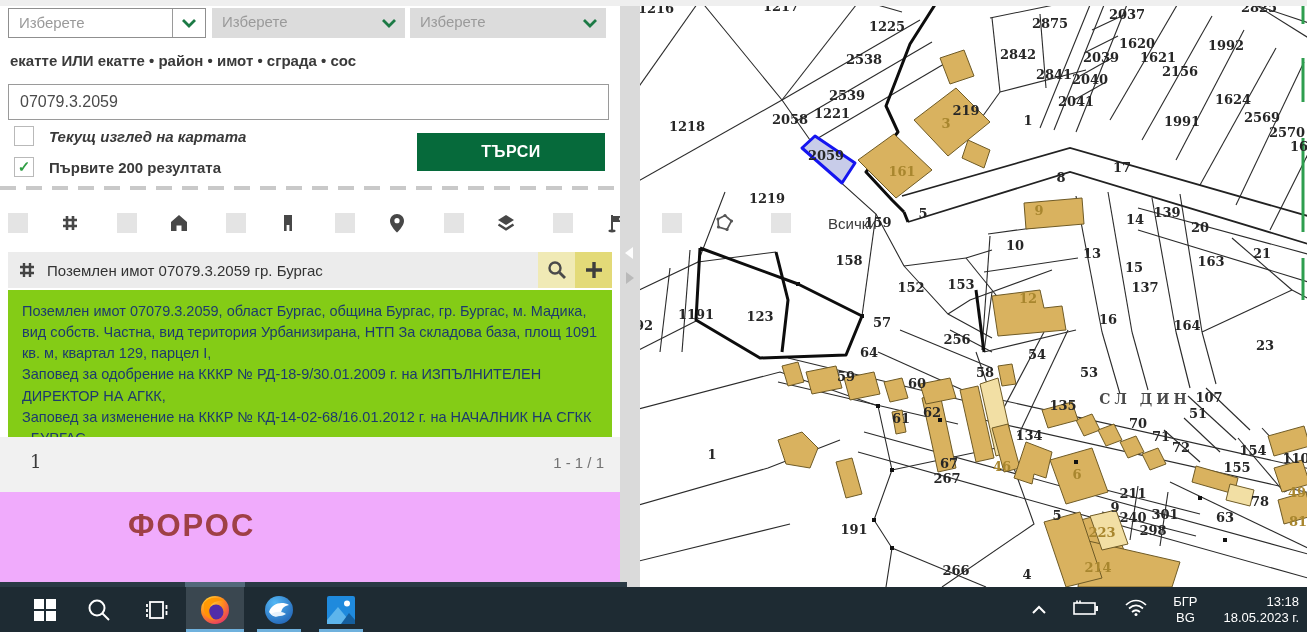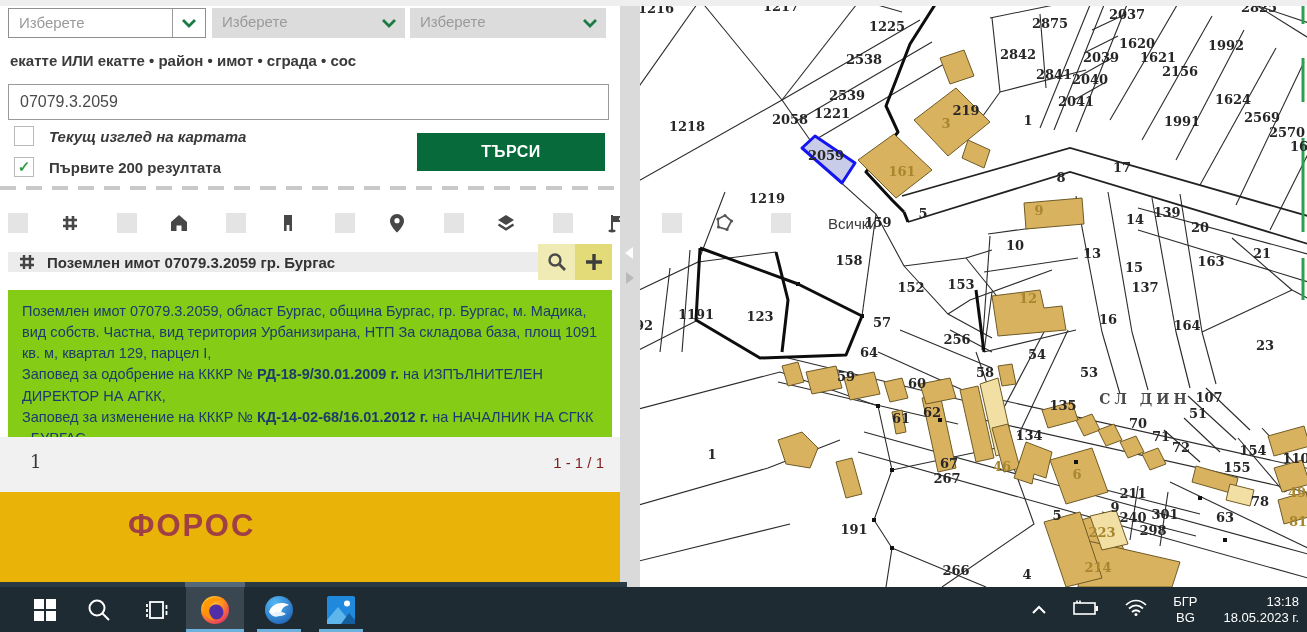"Поземлен имот 07079.3.2059 гр. Бургас" .result-row { font-weight: bold -> none; height: 20px -> 36px }
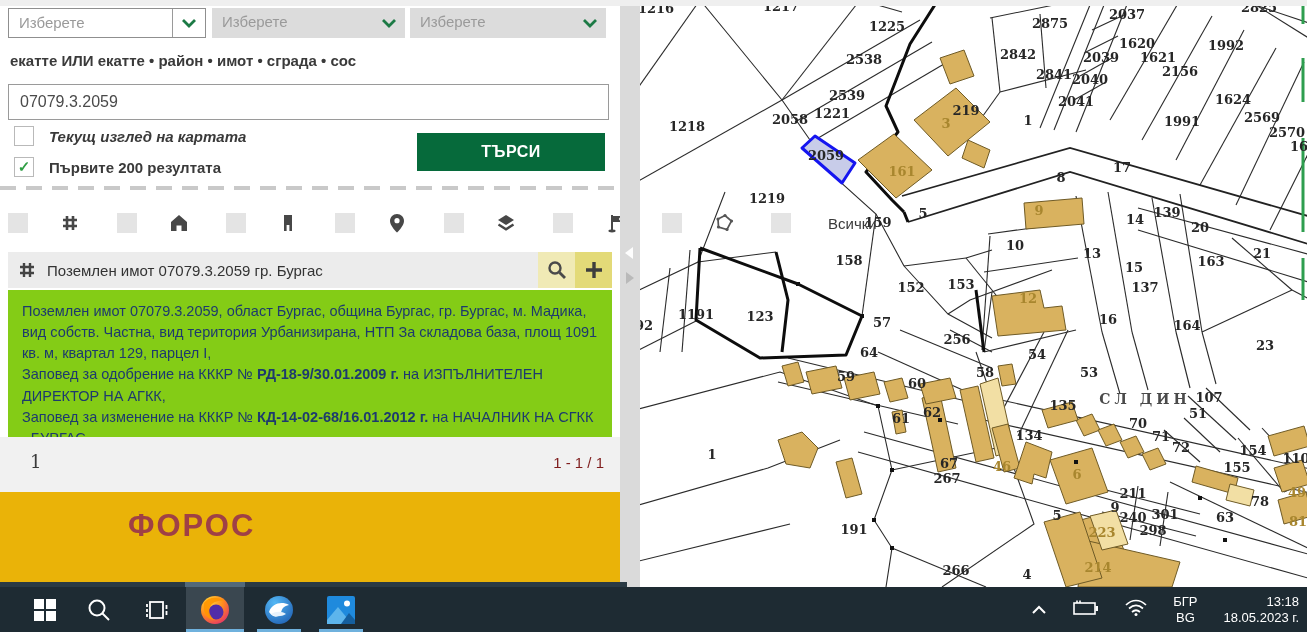"РД-18-9/30.01.2009 г." .info b { font-weight: bold -> normal }
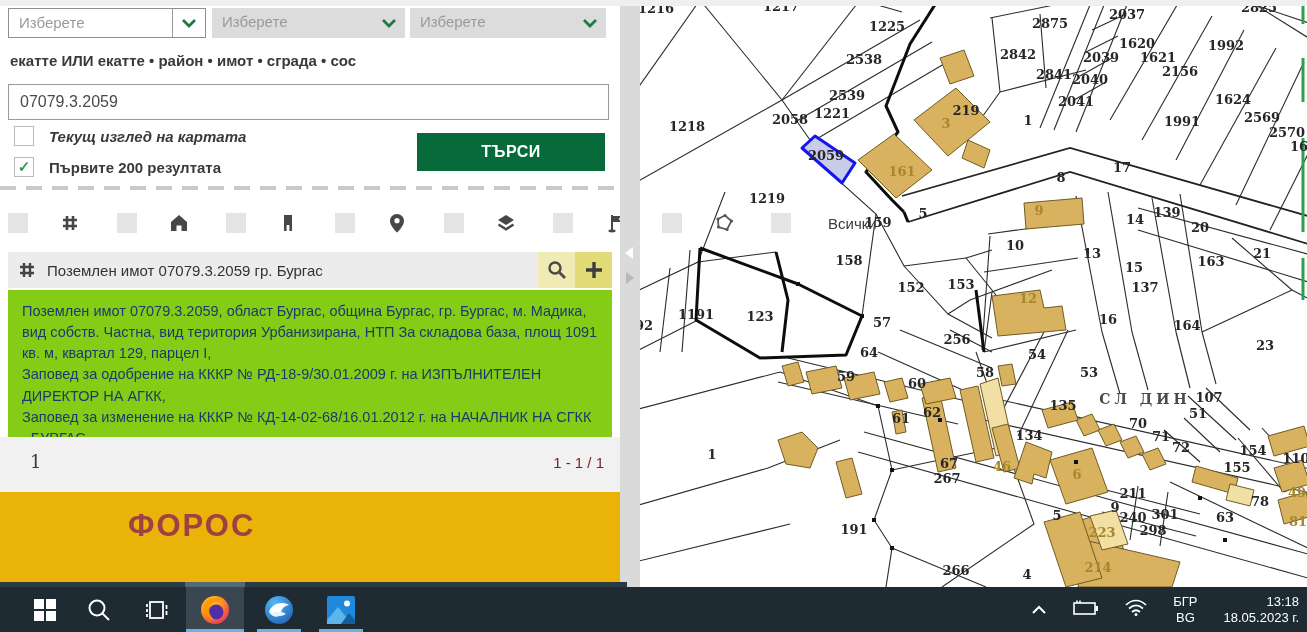"1 - 1 / 1" .prange { color: #7f1d1d -> #737373 }
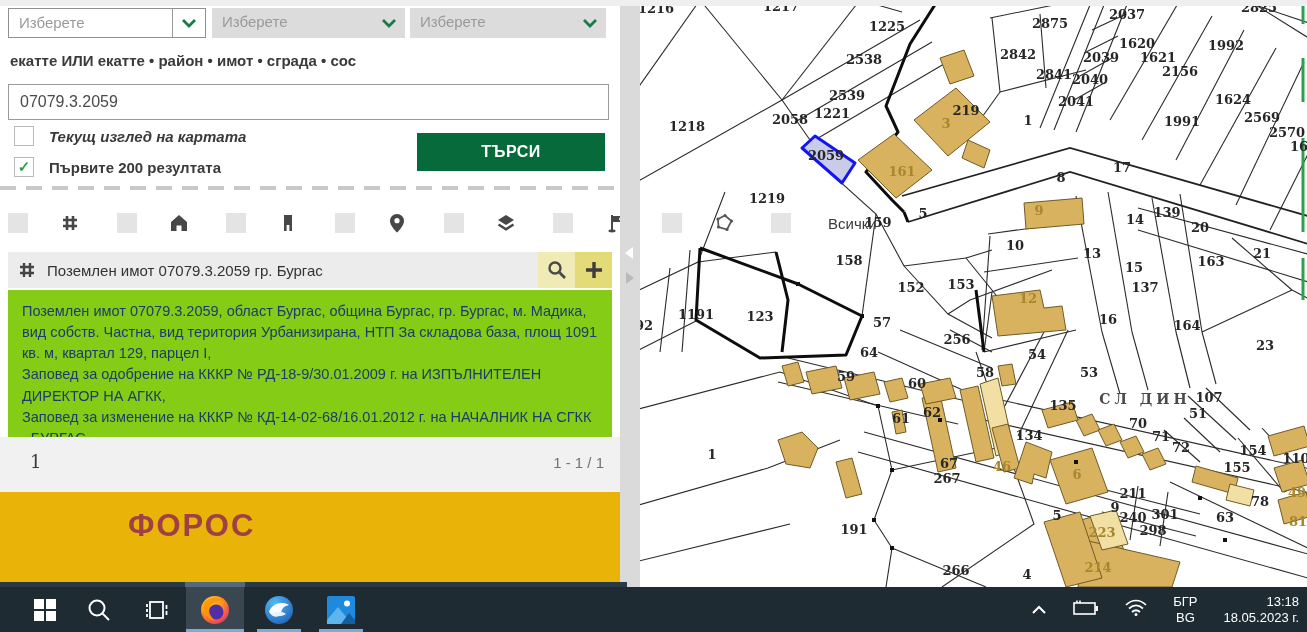"ФОРОС" .footer { background: #eab308 -> #f0abfc }
